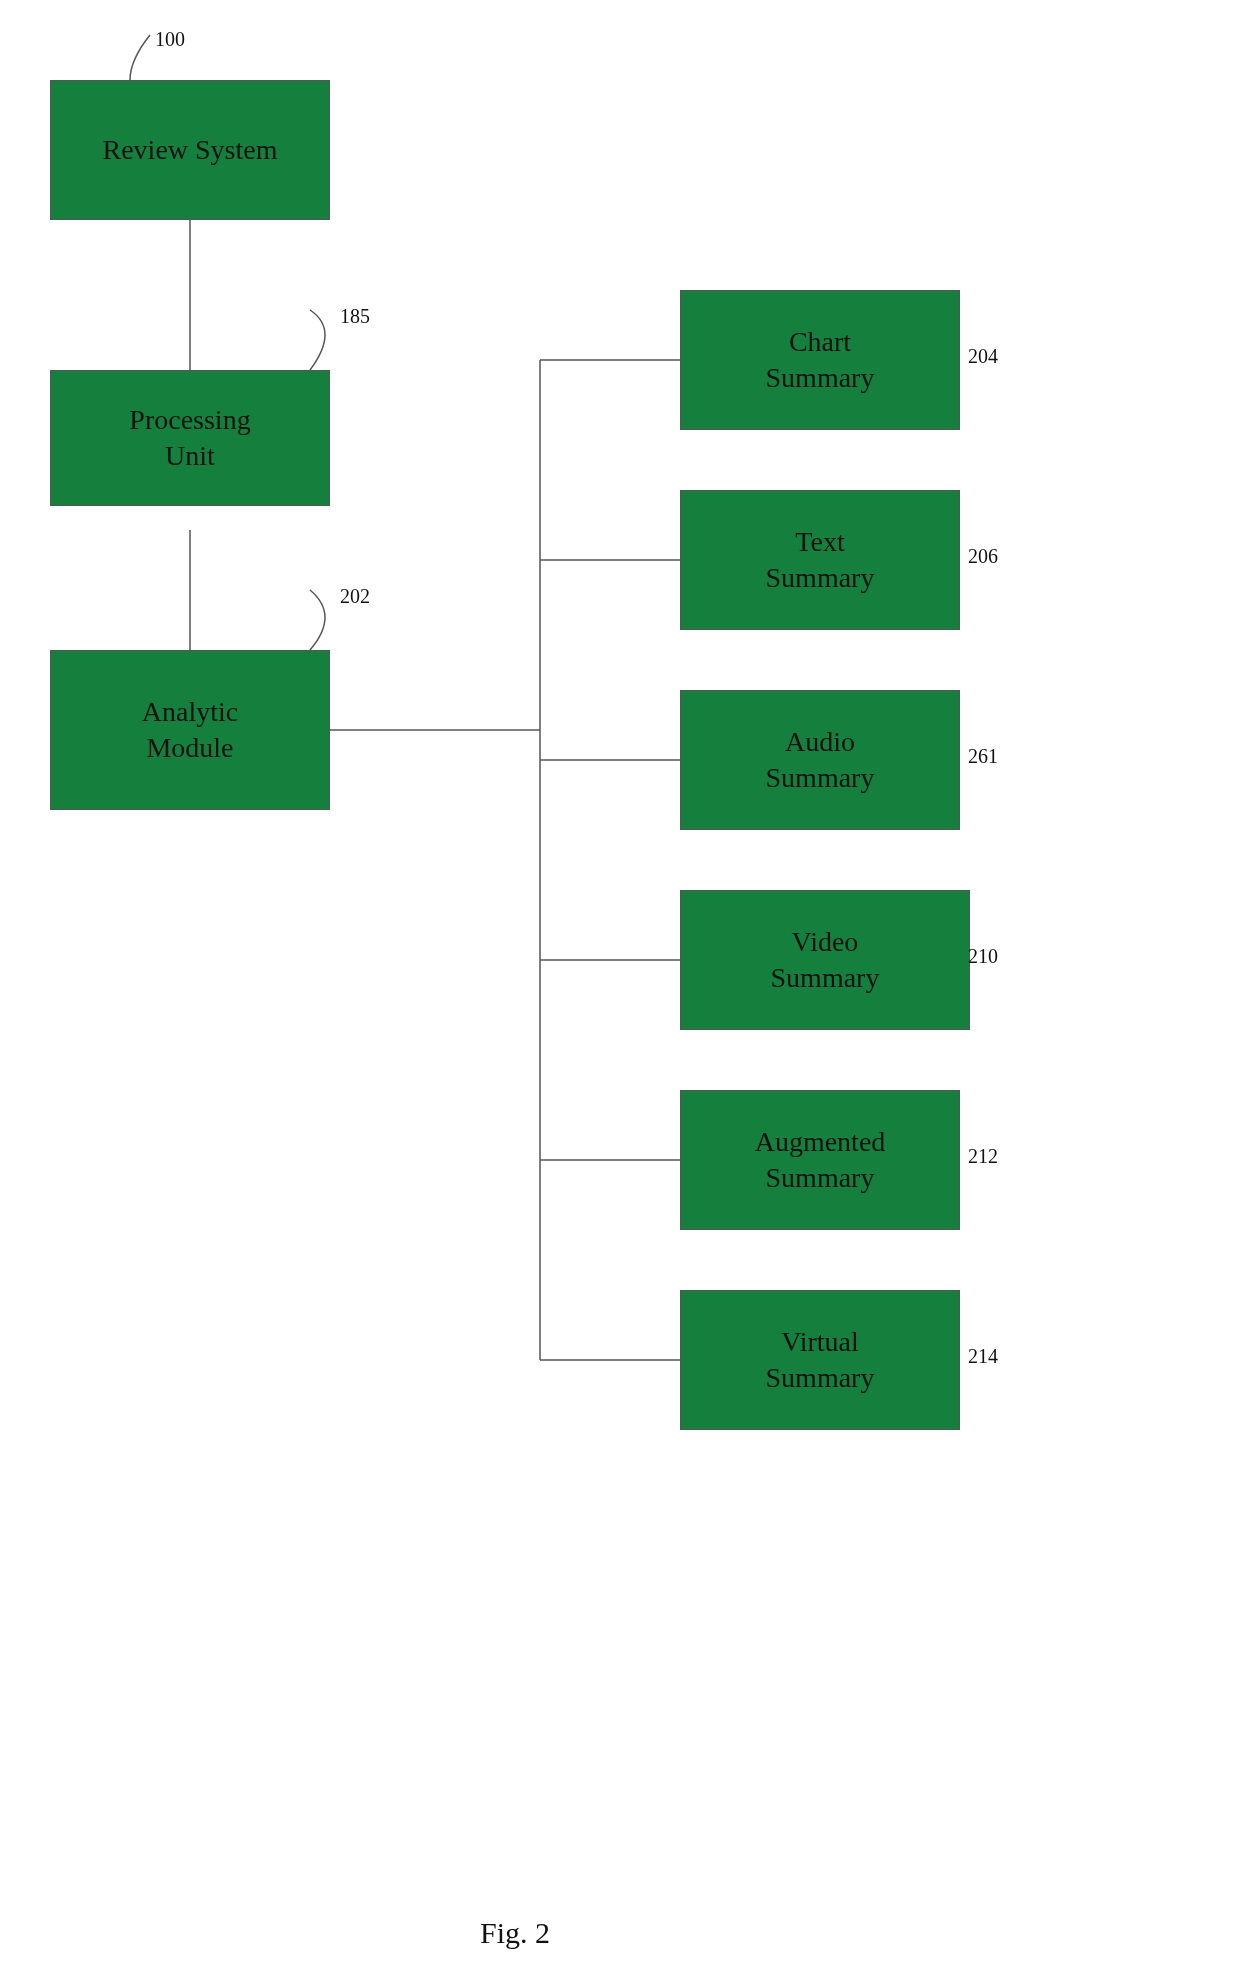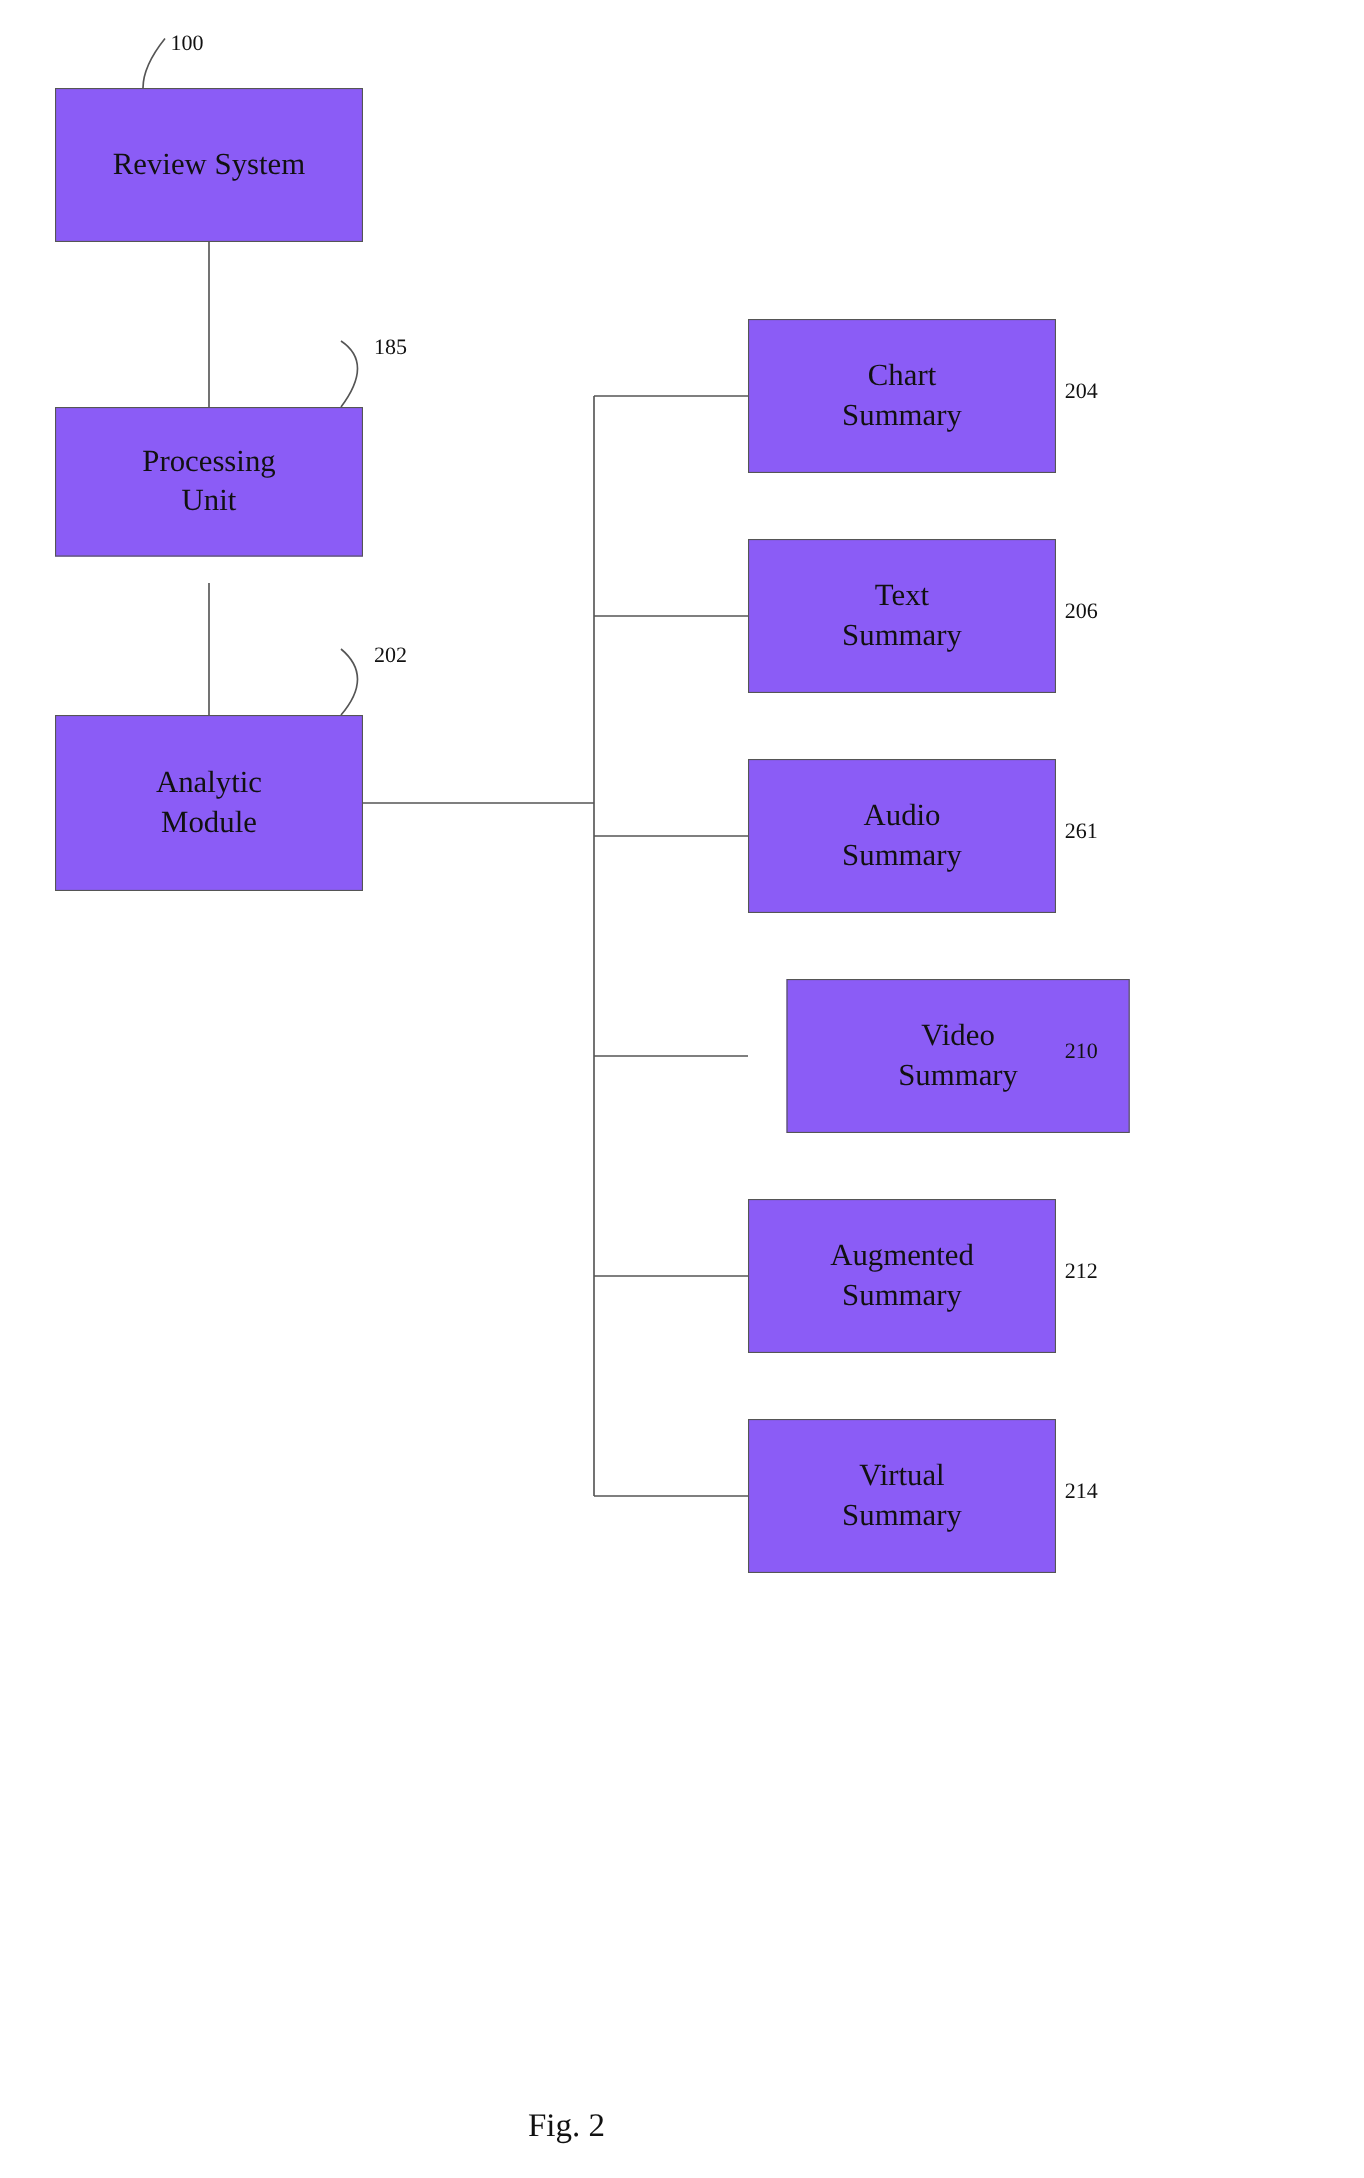"Review System" .node-box { background: #8b5cf6 -> #15803d }
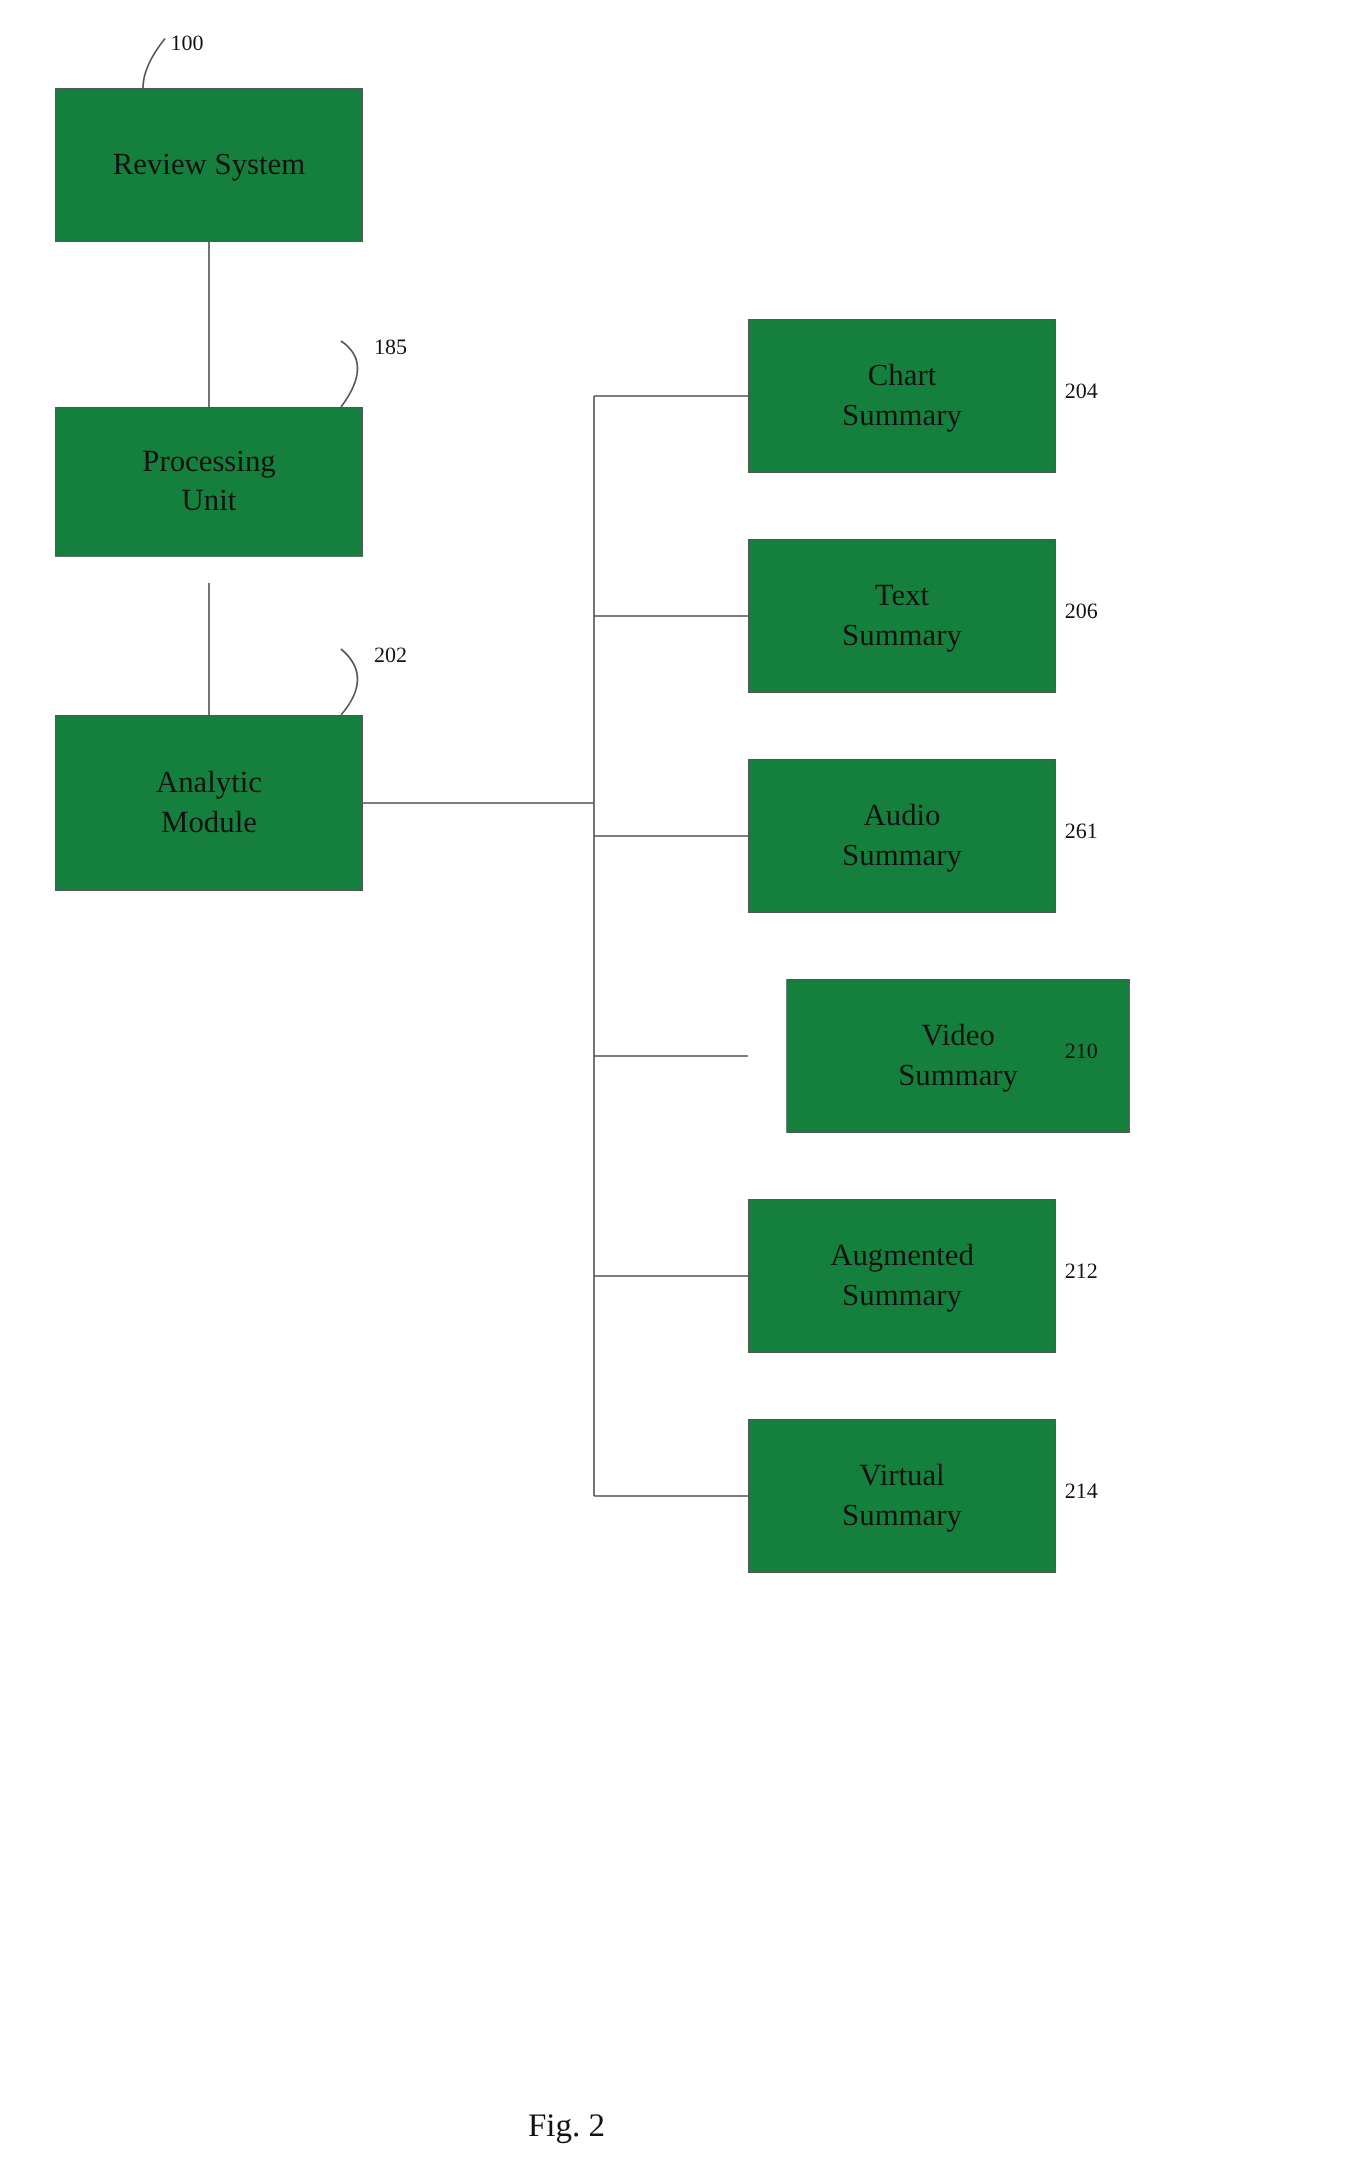"Video" div.node-box { margin-left: 35px -> none; width: 312px -> 290px }
